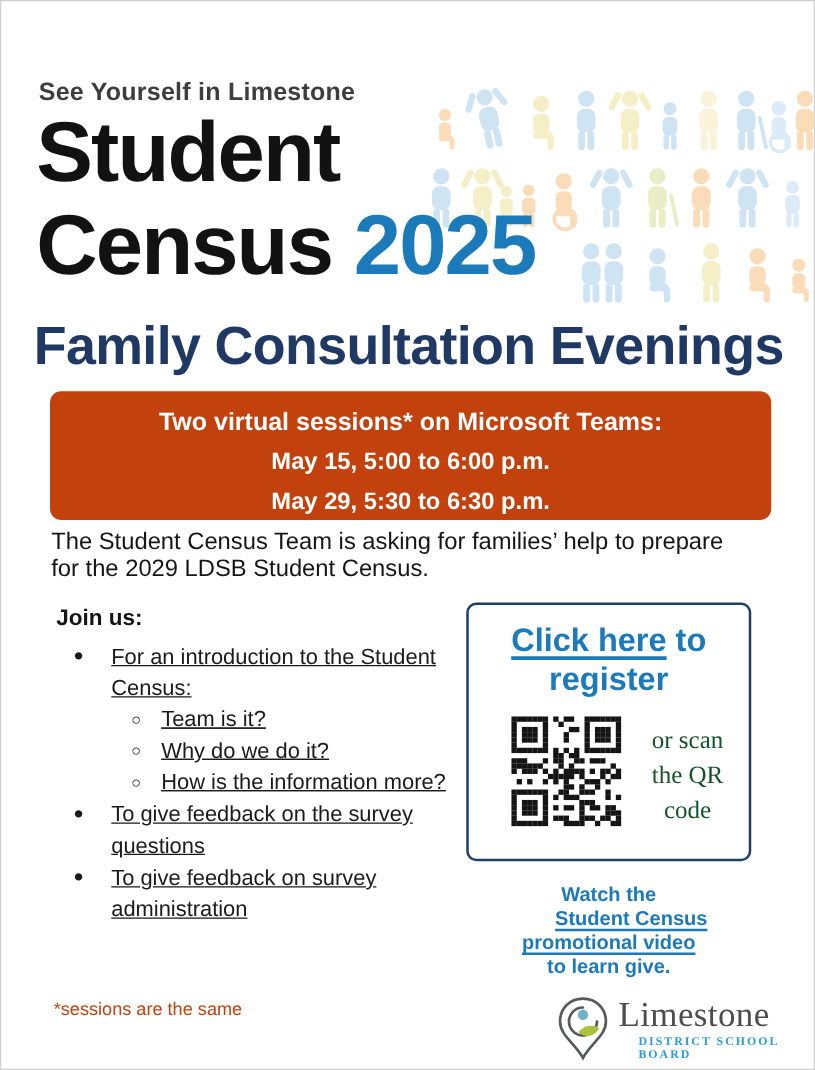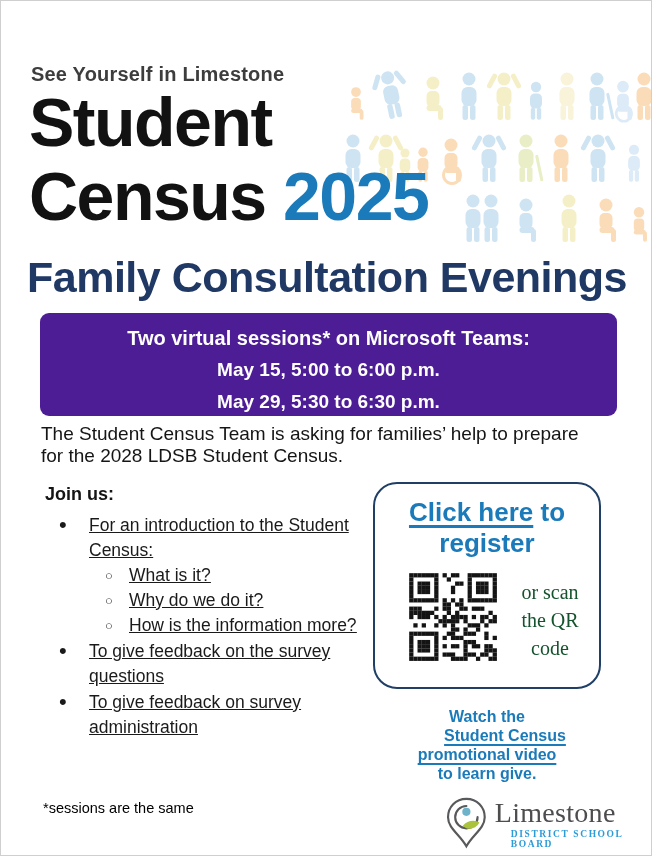"Two virtual sessions* on Microsoft" .banner { background: #4c1d95 -> #c2410c }
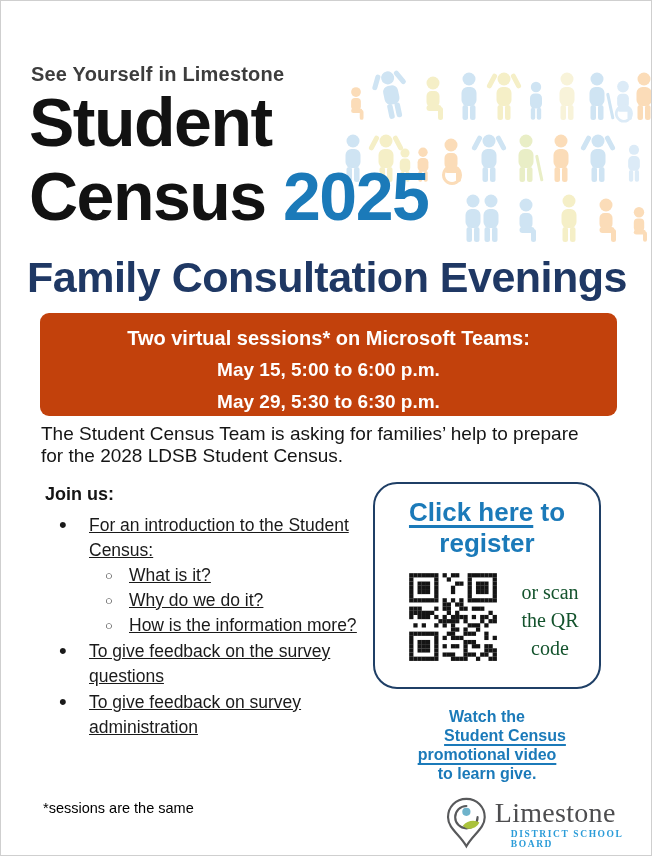"The Student Census Team is" p.intro { text: 2028 -> 2029 }
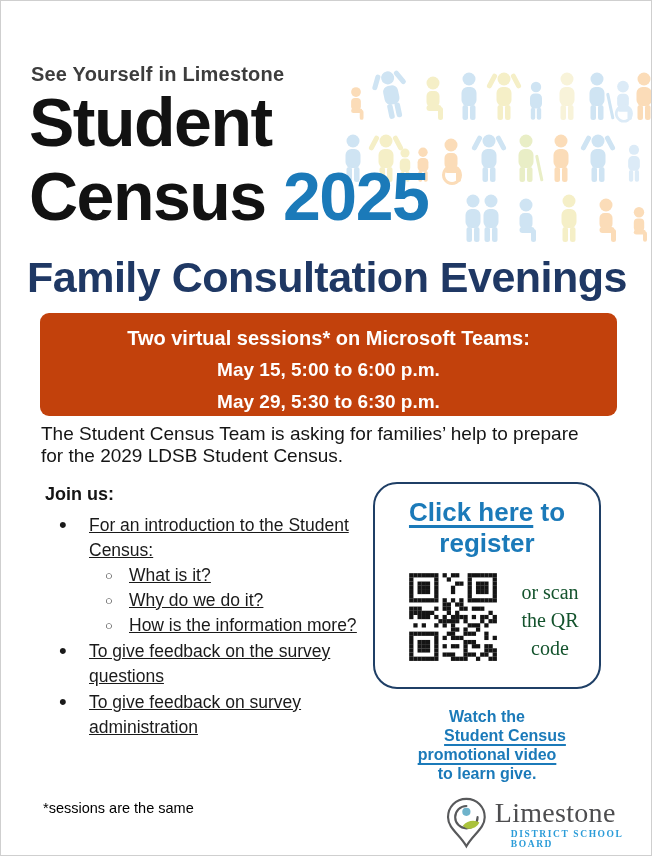"Click here to register" .register-box { border-radius: 24px -> 8px }
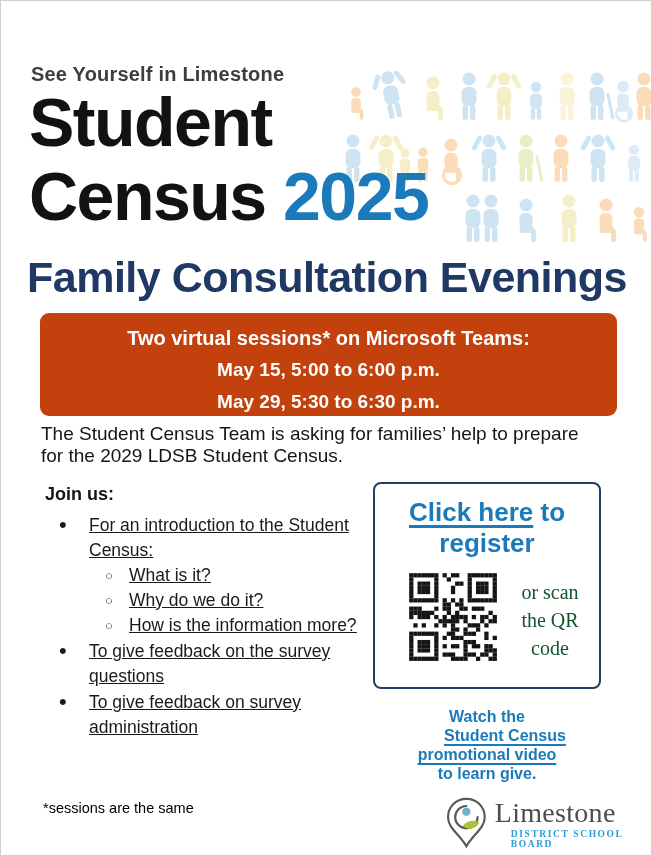"What is it?" span { text: What -> Team }
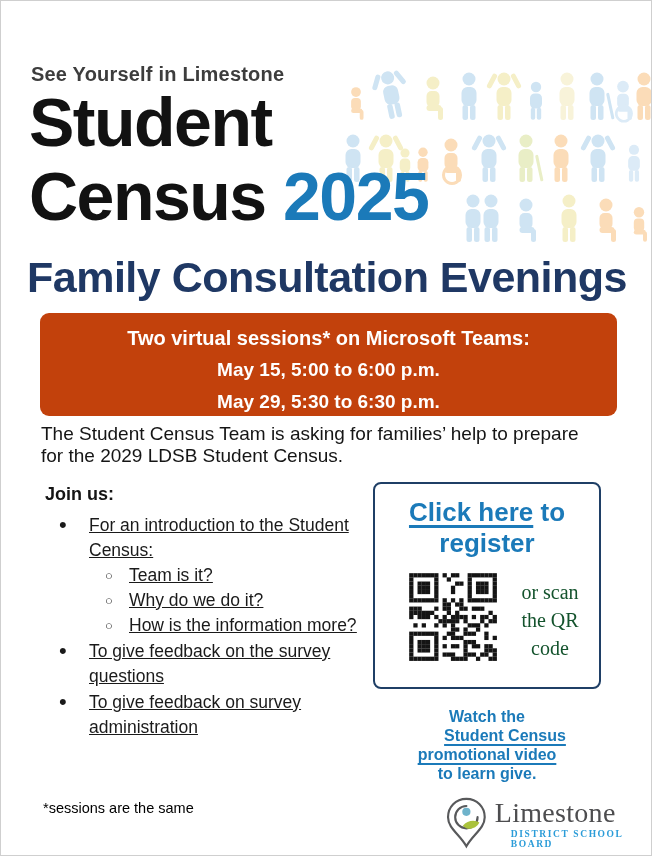"*sessions are the same" .footnote { color: #000000 -> #c2410c }
